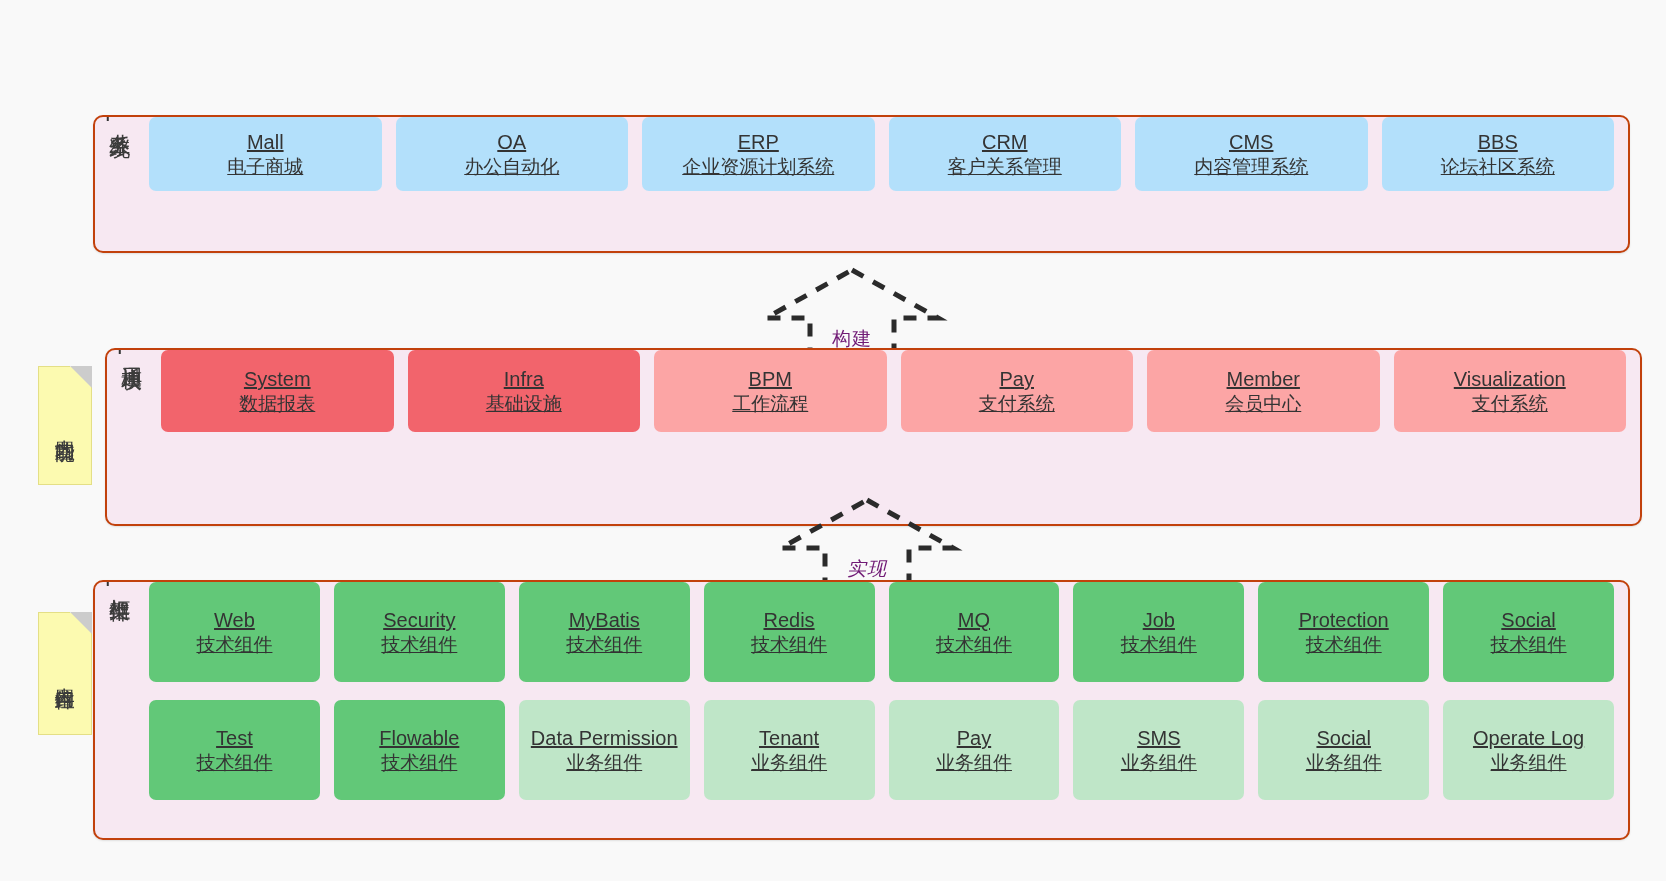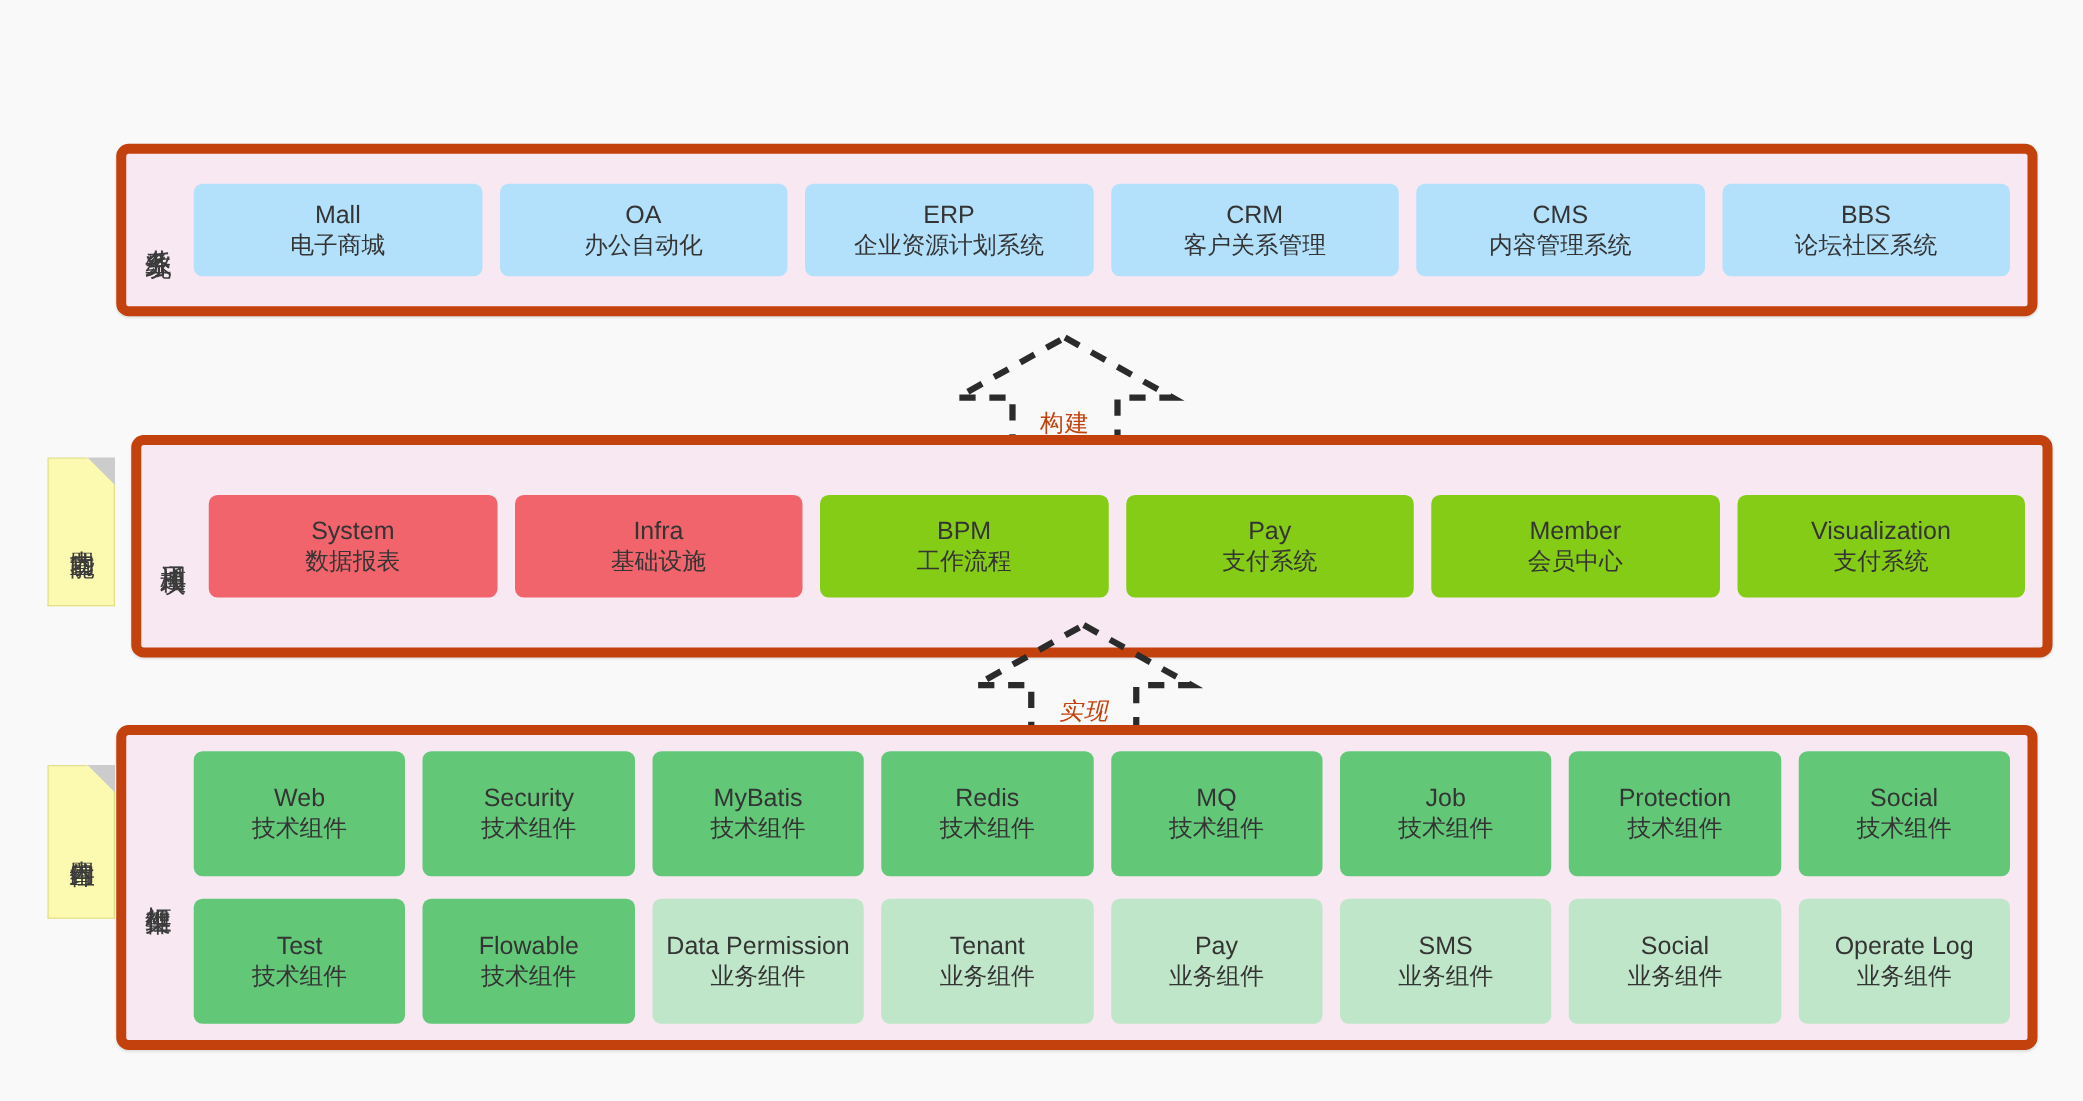"Mall" .layer { align-items: center -> flex-start; border: 8px solid #c2410c -> 2px solid #c2410c; text-decoration: none -> underline }
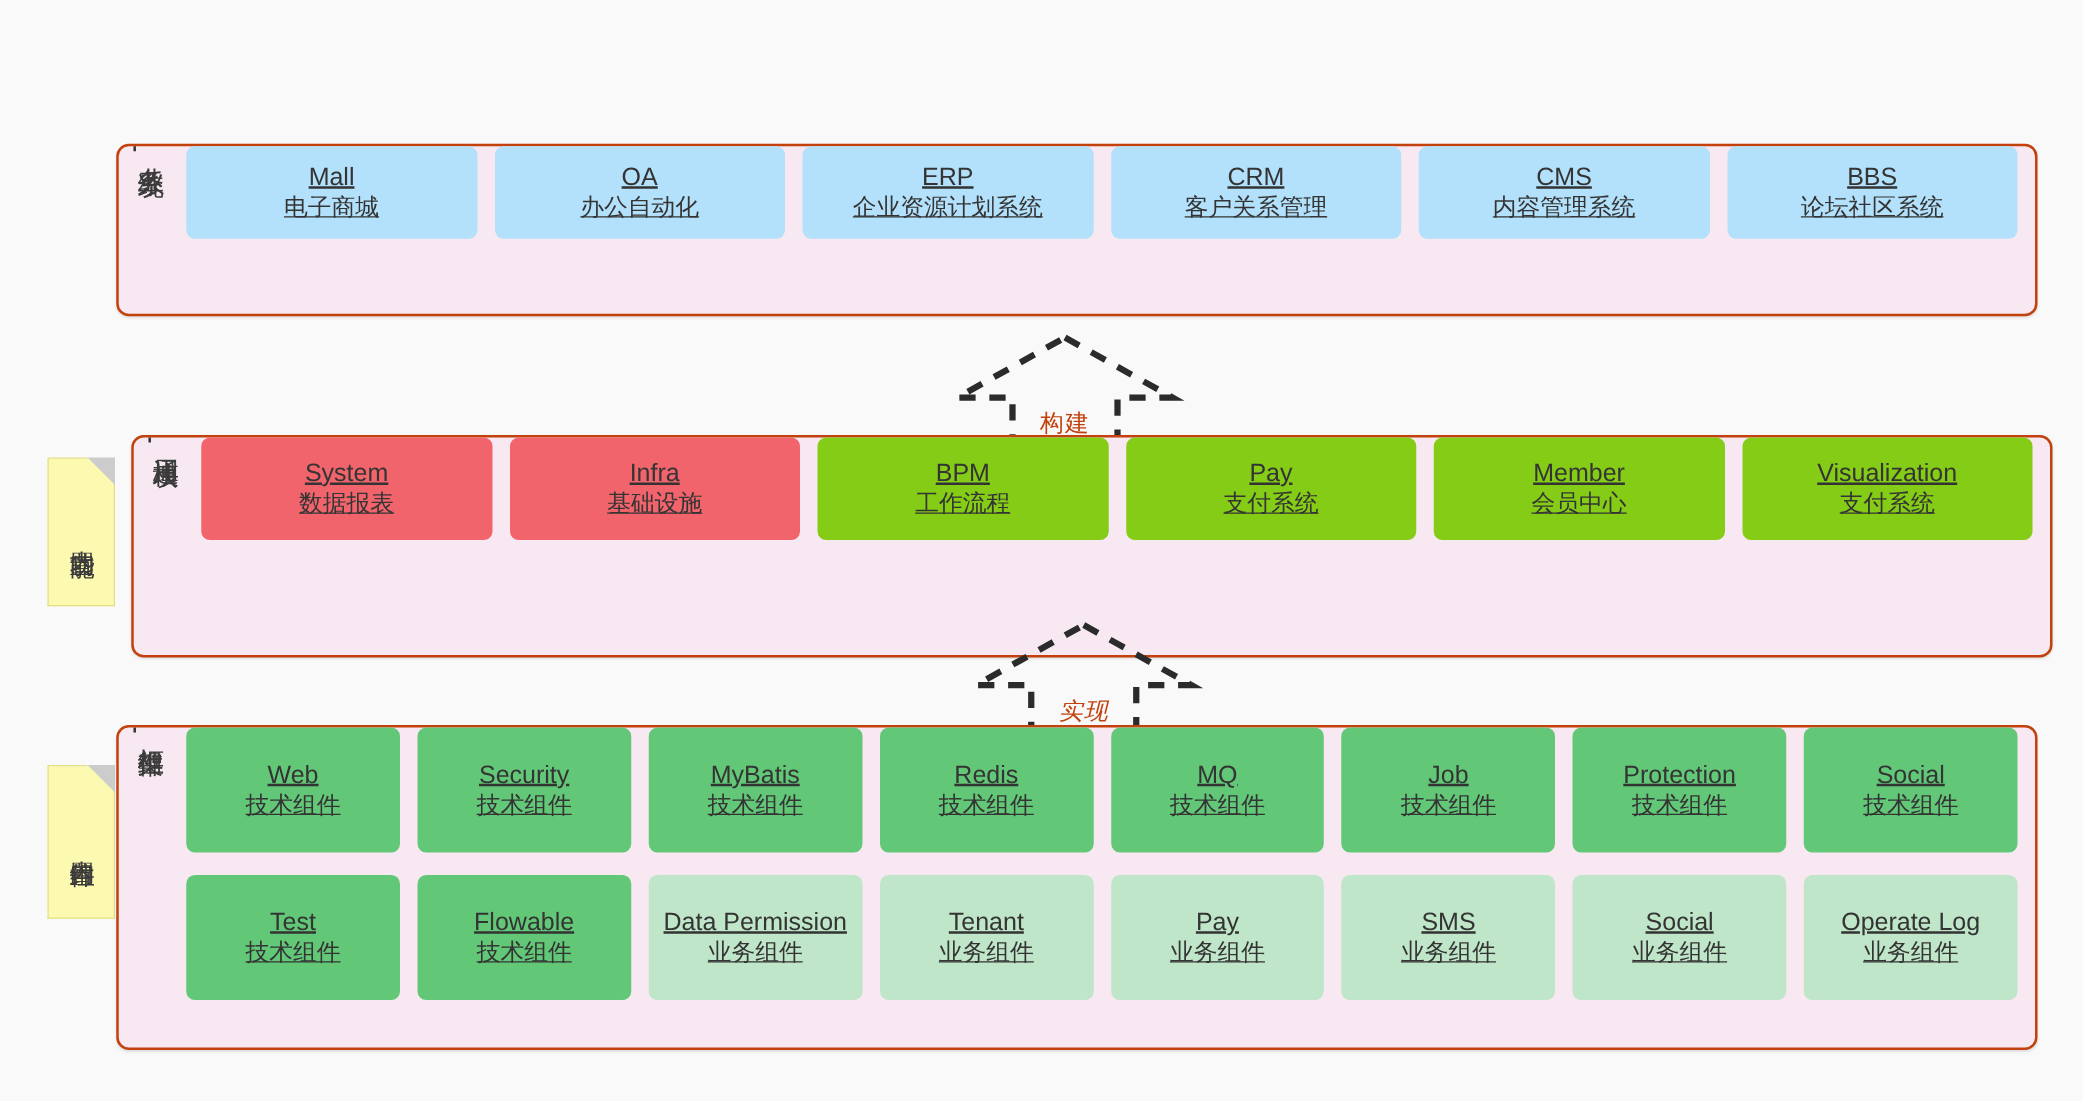"构建" .arrow-label { color: #c2410c -> #701a75 }
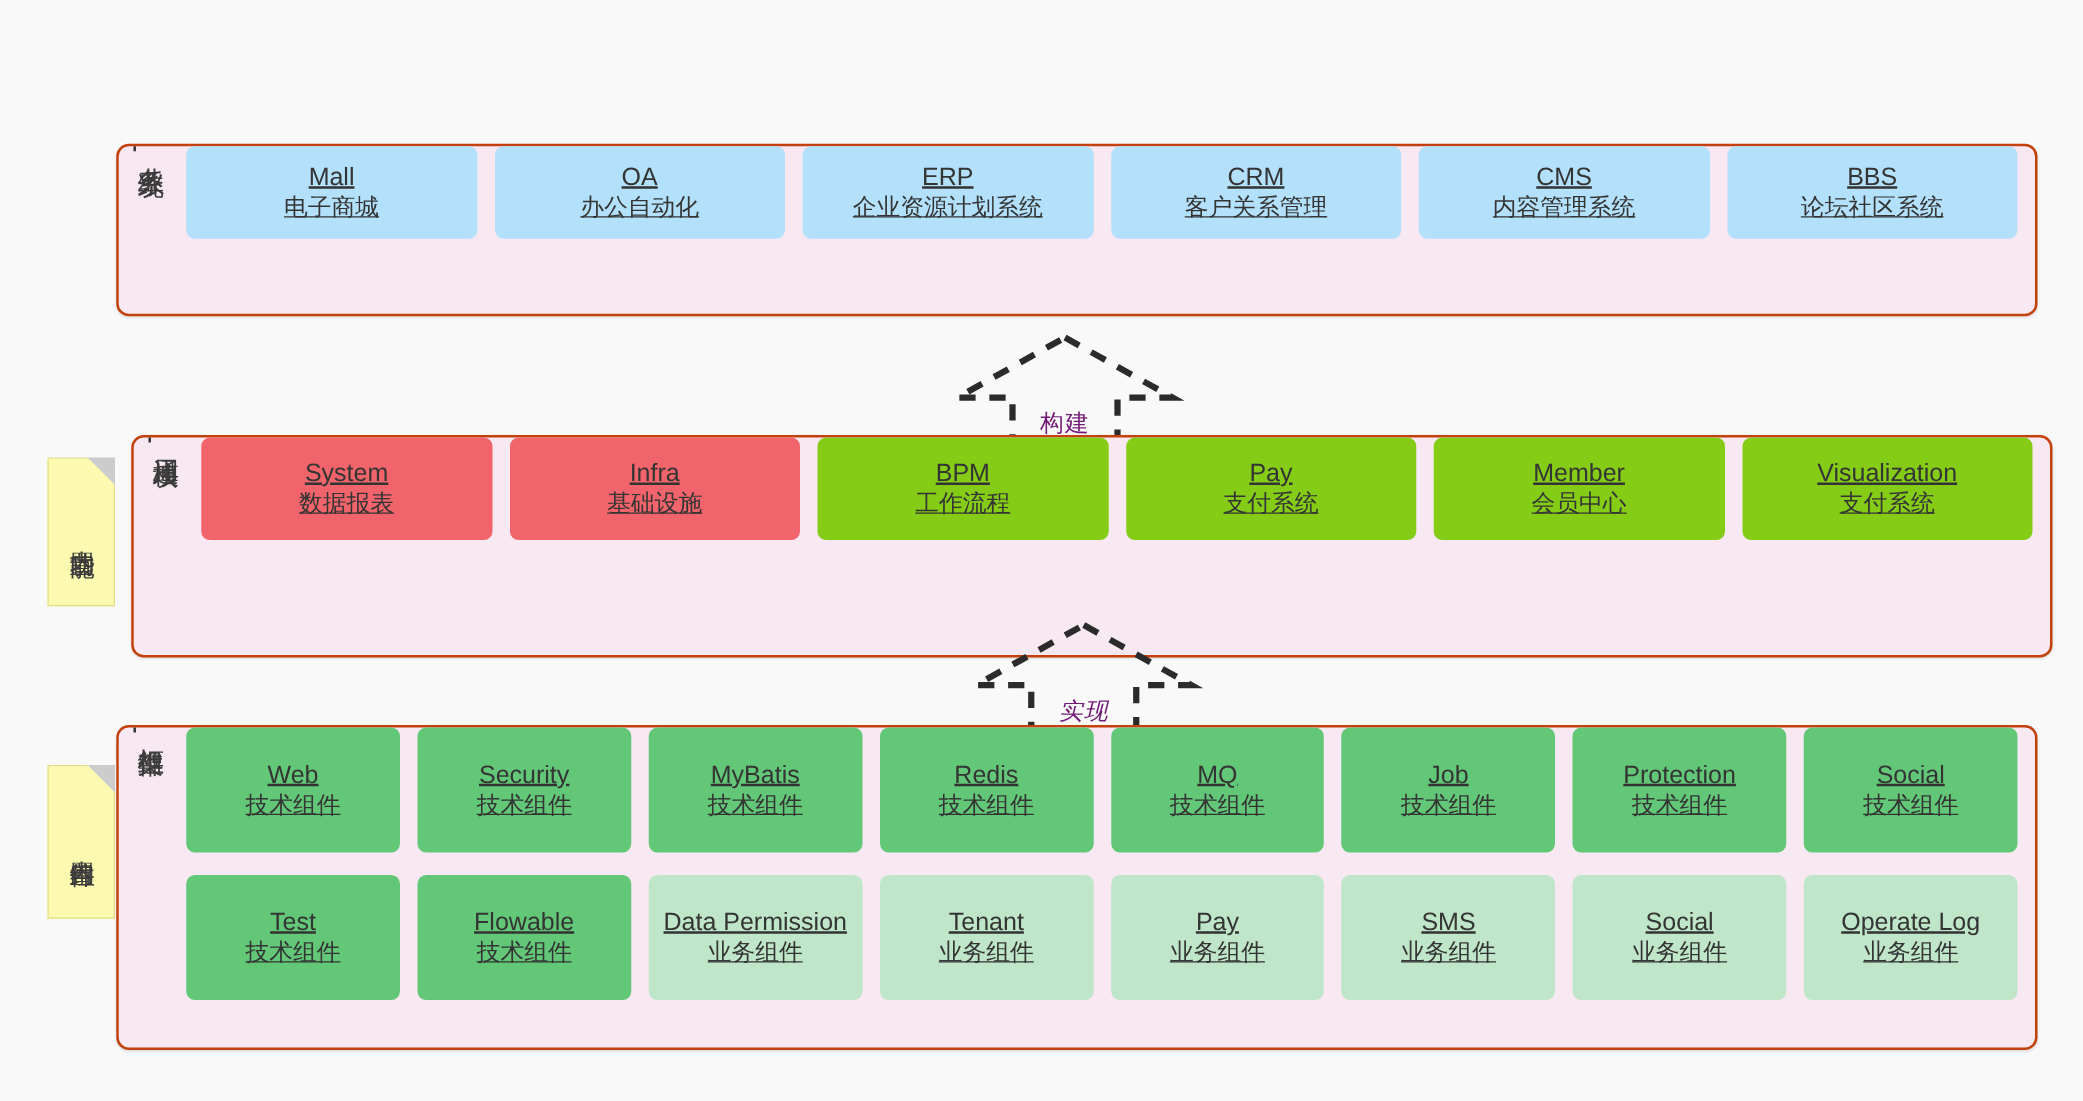"BPM" #layer-modules .cell { background: #84cc16 -> #fca5a5 }
